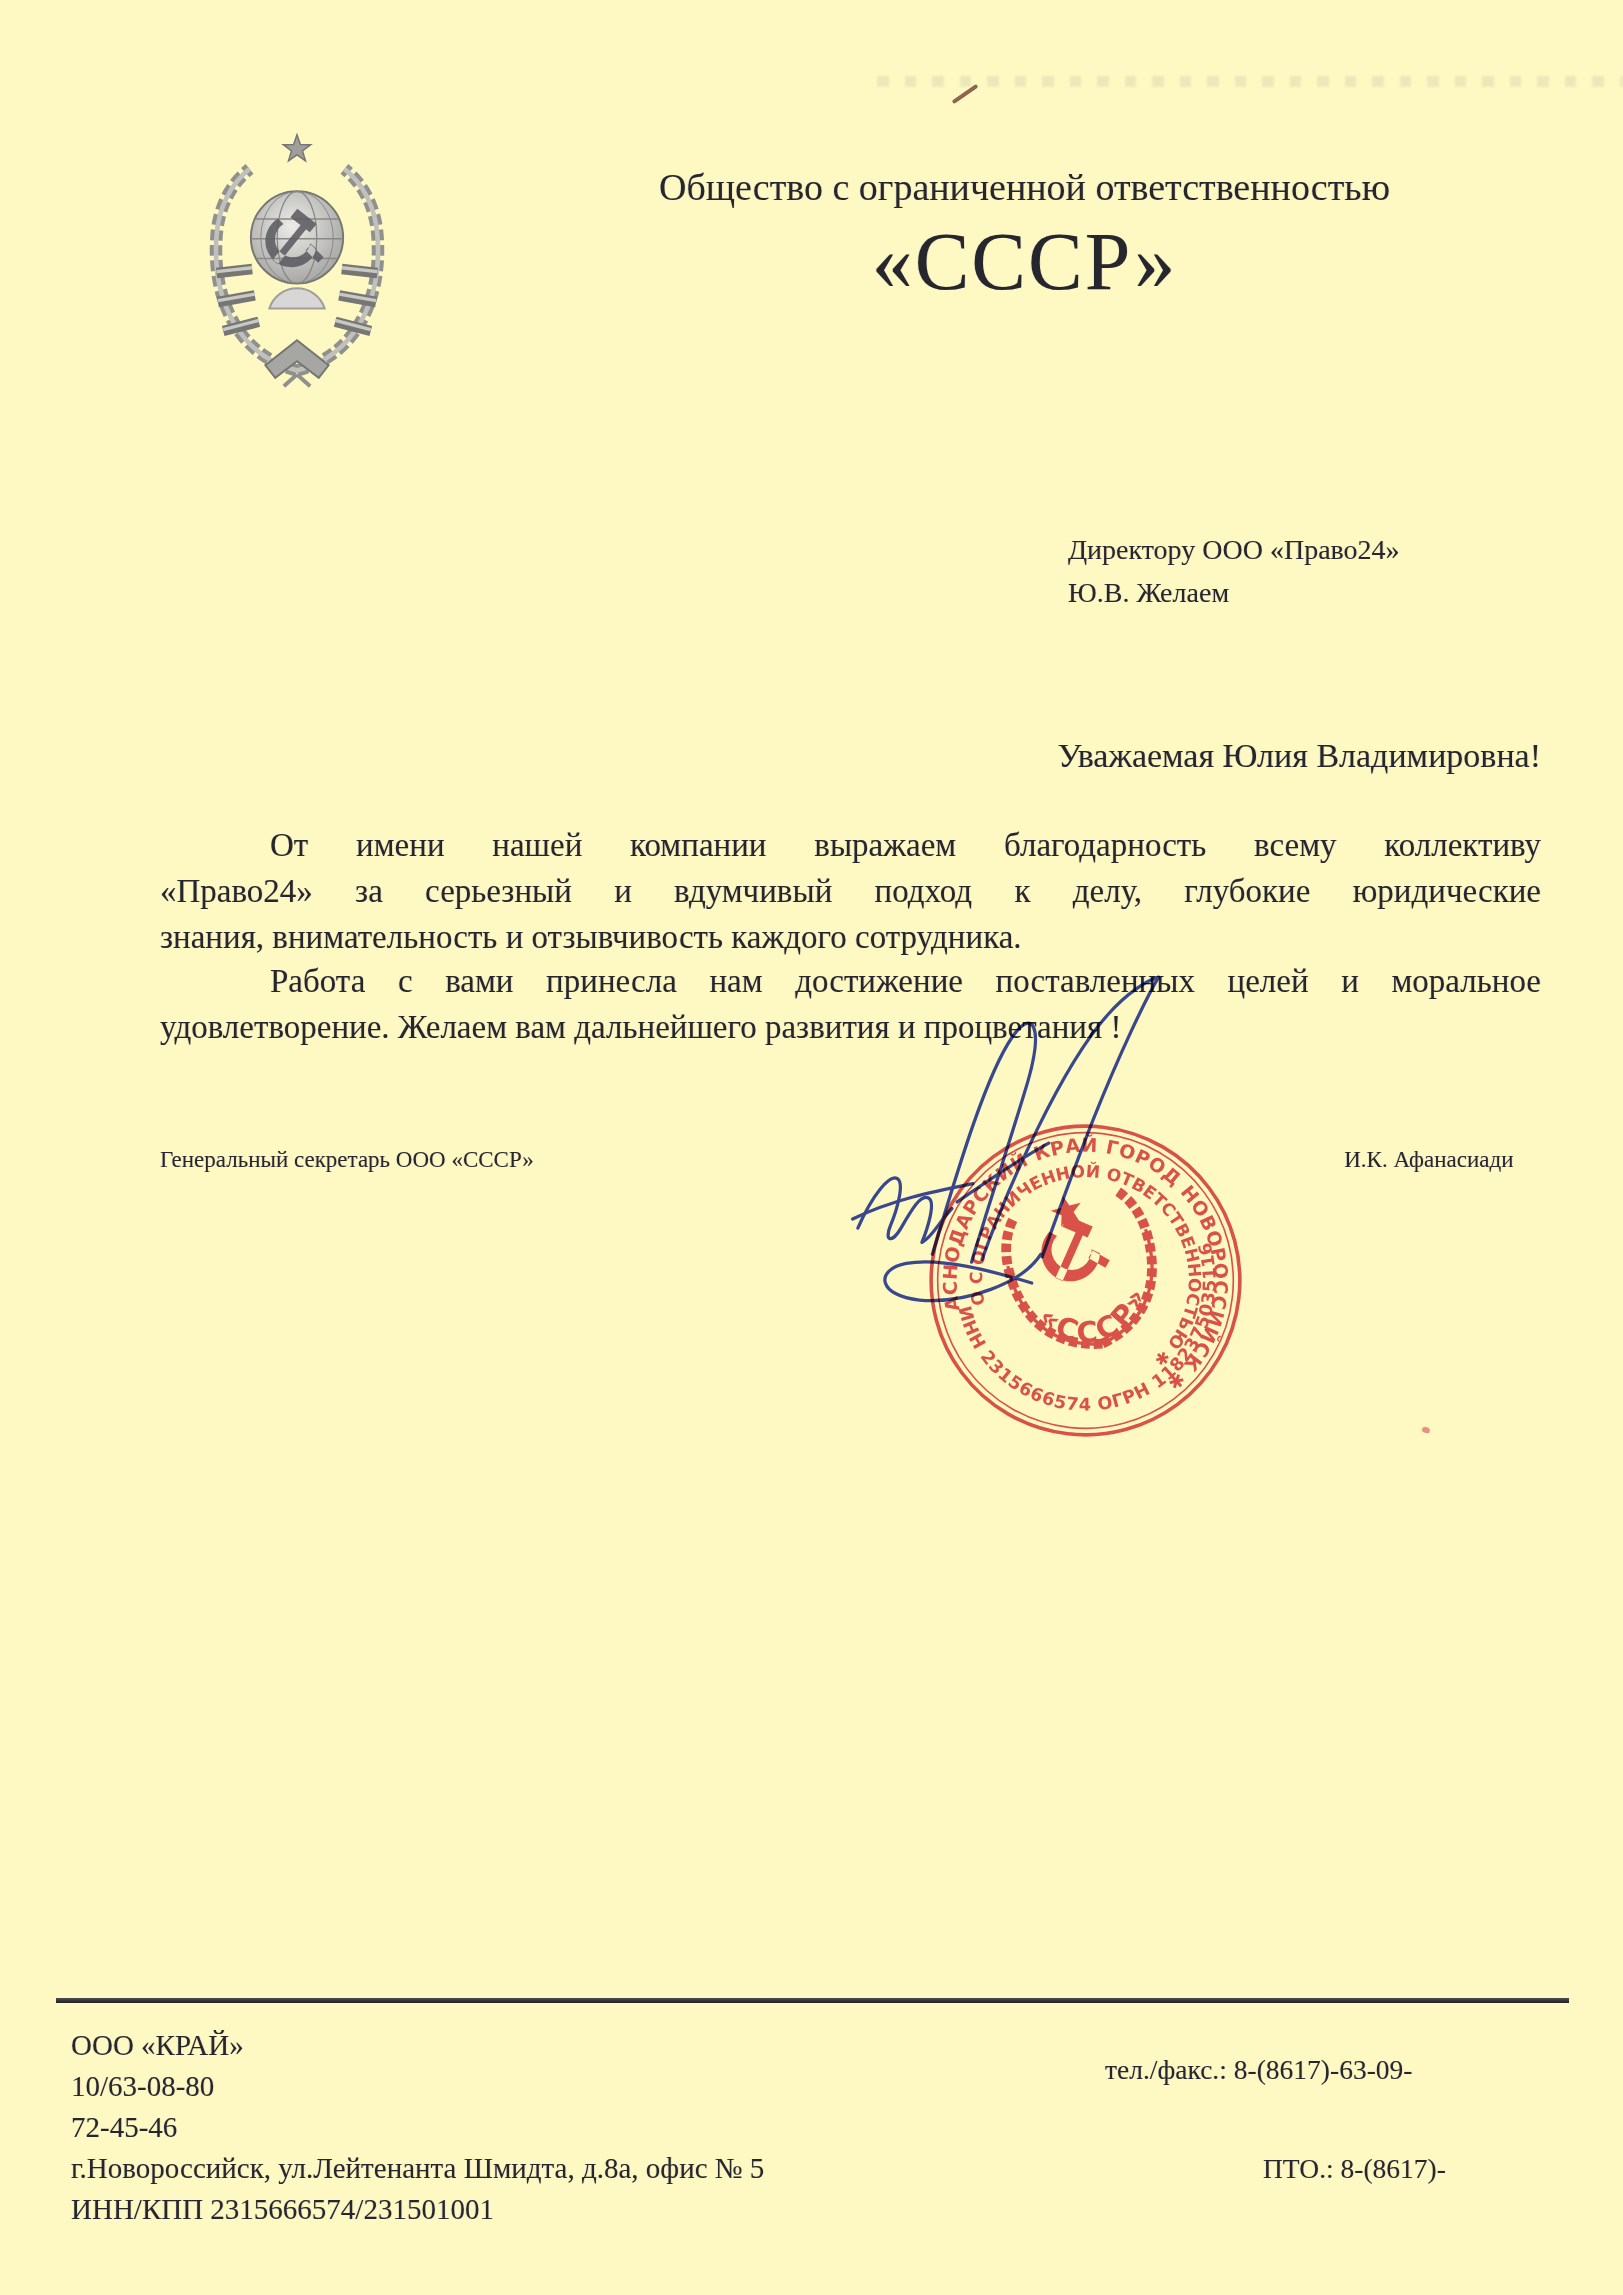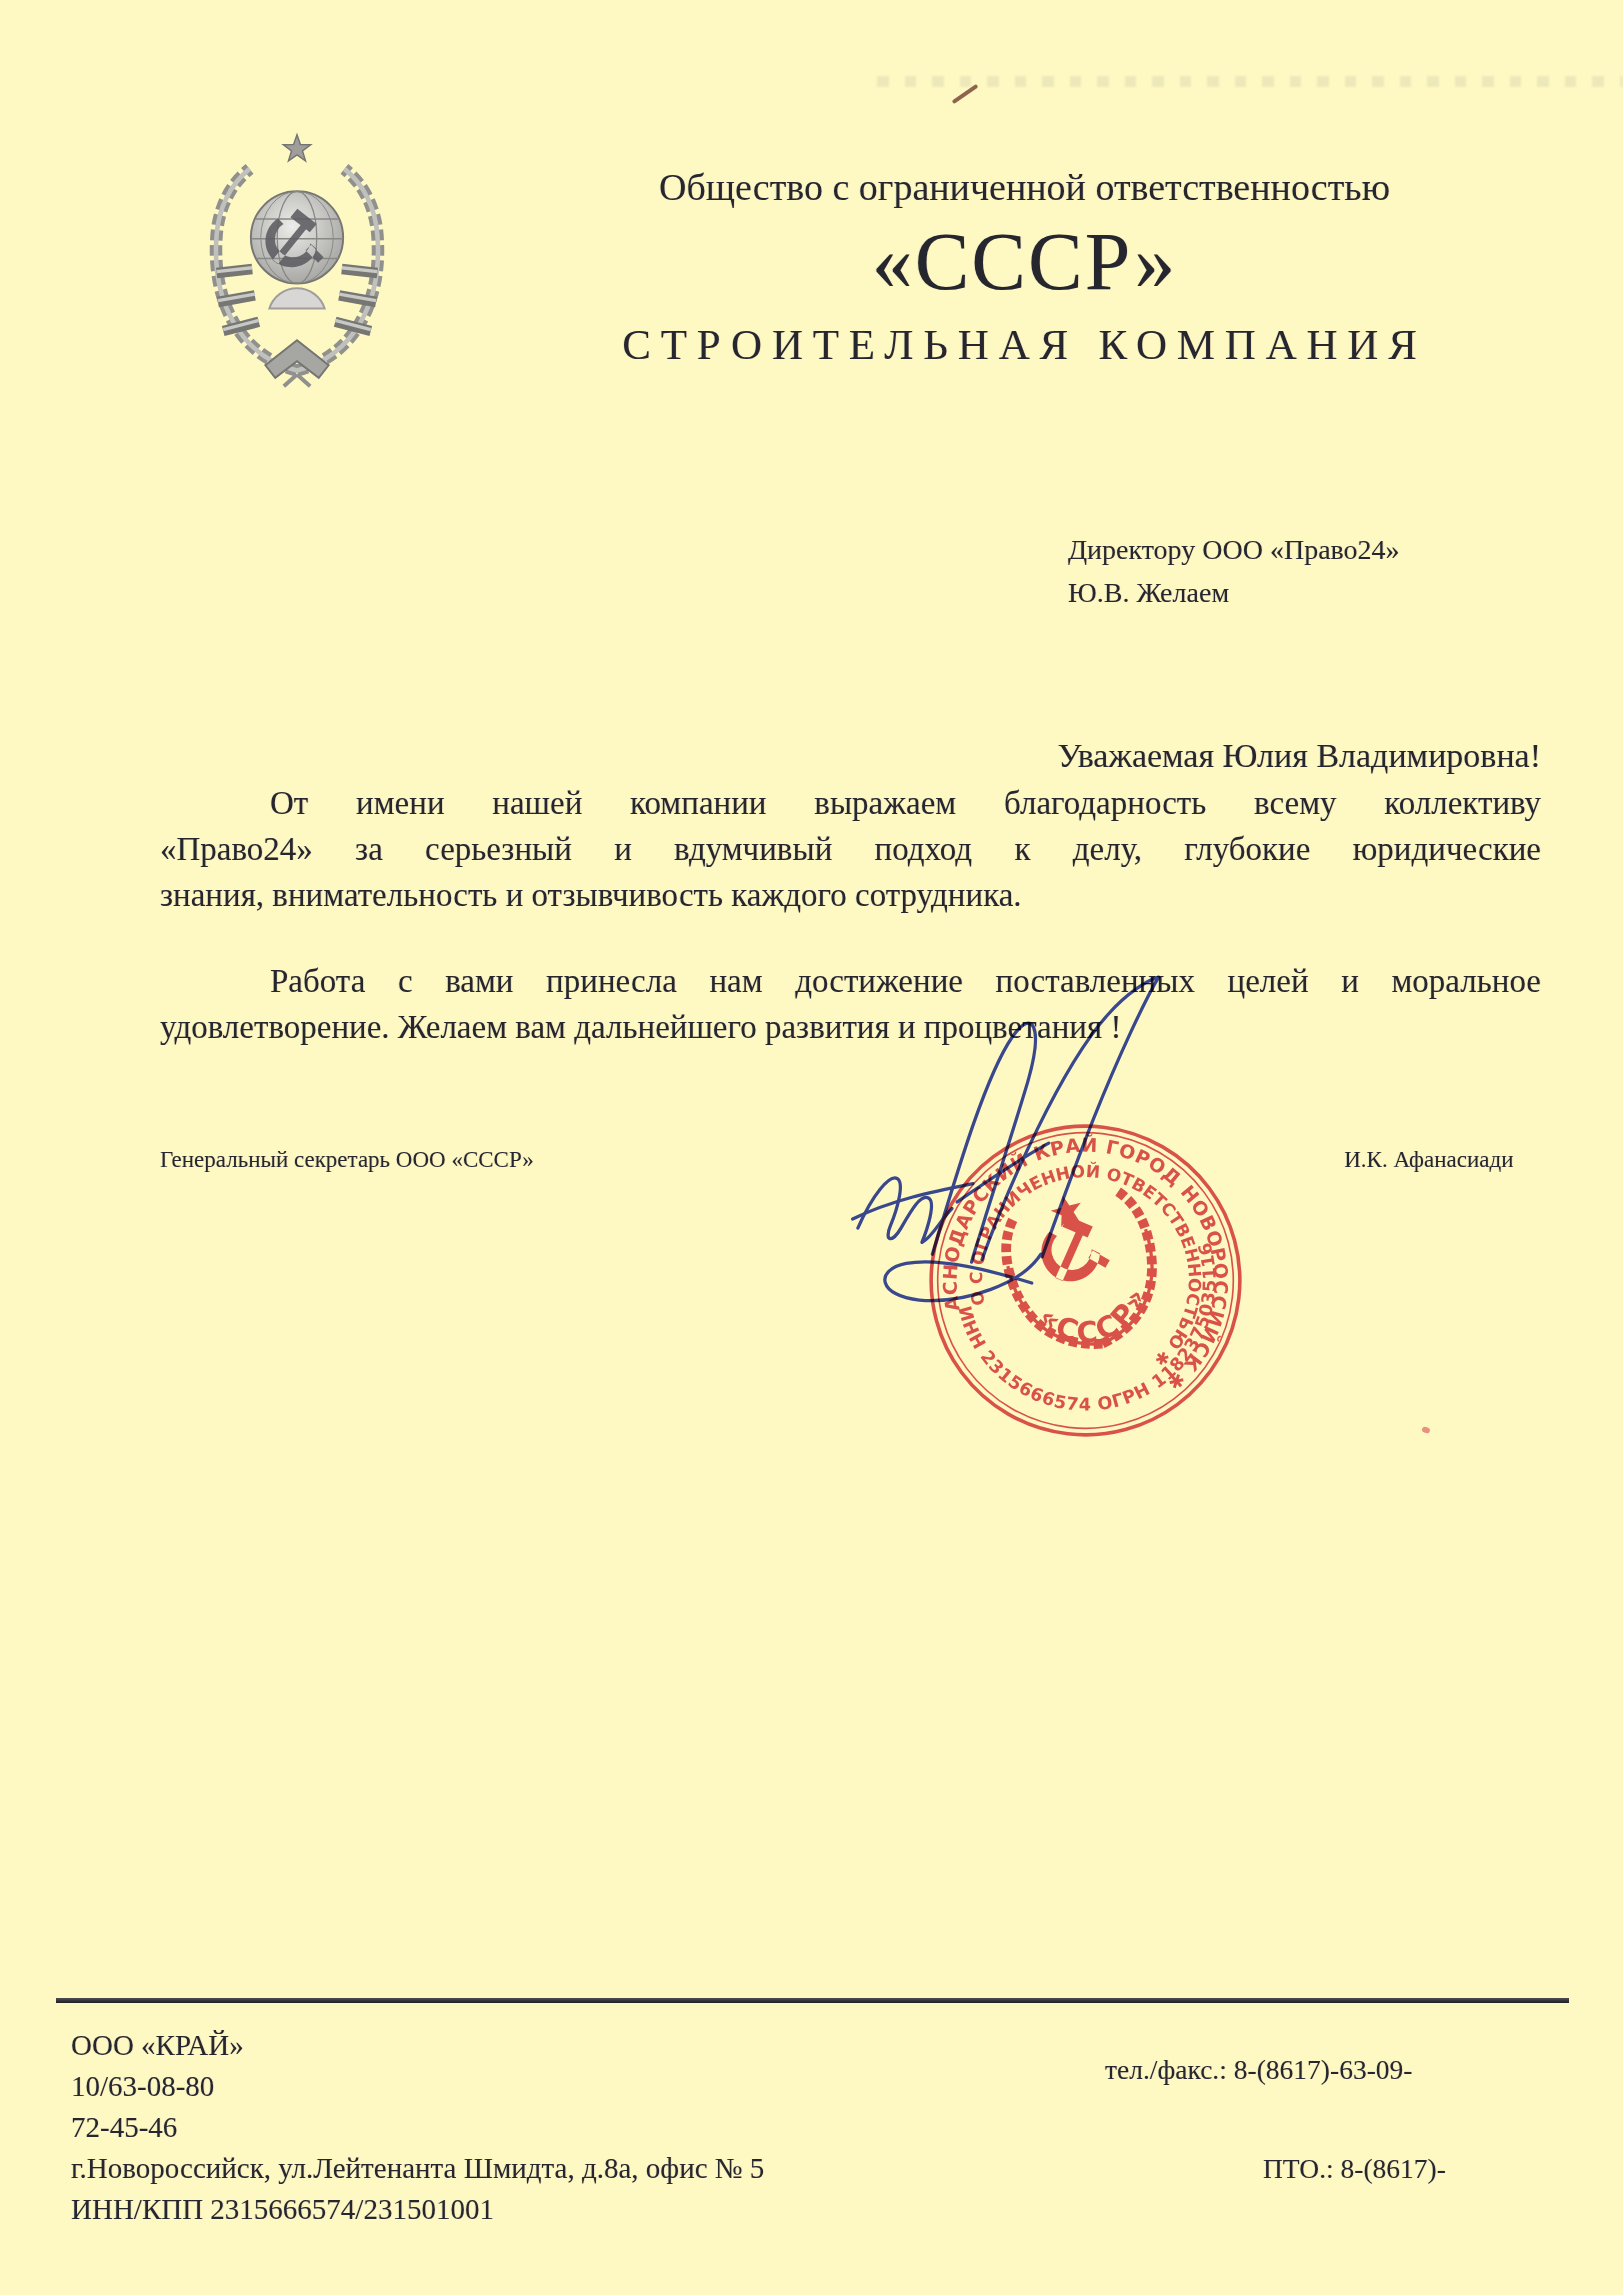"СТРОИТЕЛЬНАЯ КОМПАНИЯ" div.head-subtitle { html: <div>СТРОИТЕЛЬНАЯ КОМПАНИЯ</div> -> none }
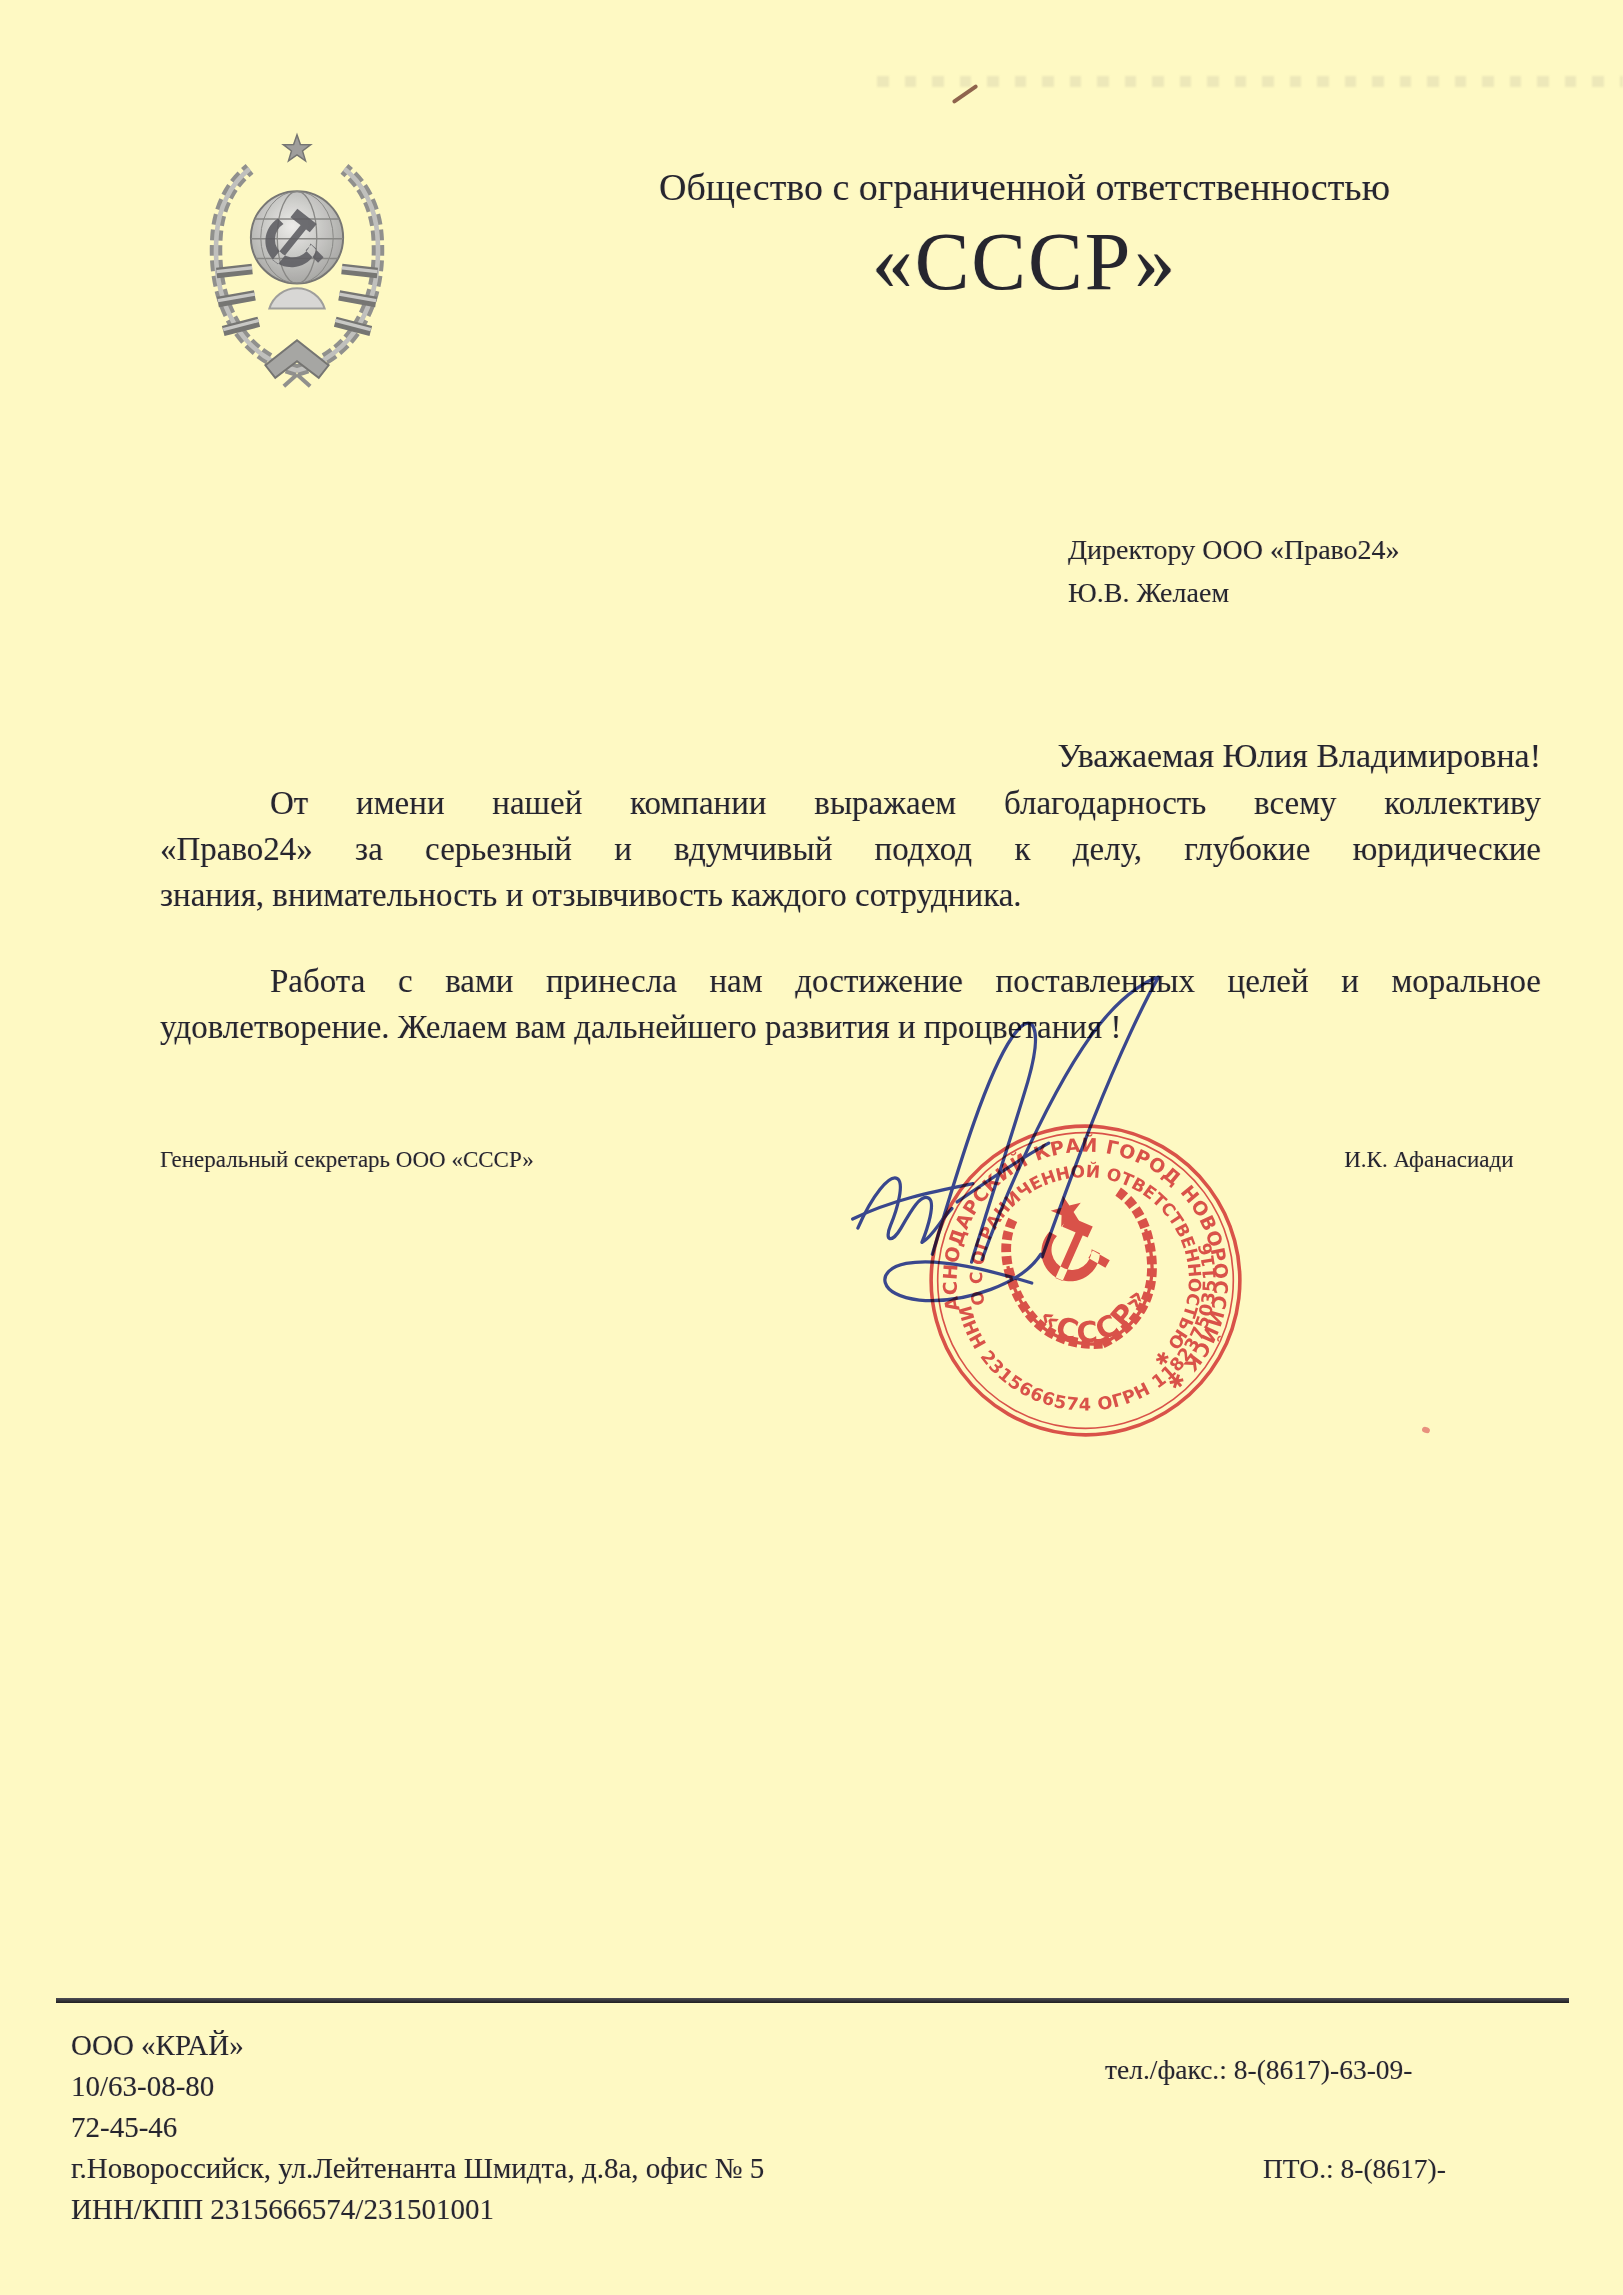"От имени нашей компании выражаем" .p1 { top: 780px -> 822px }
